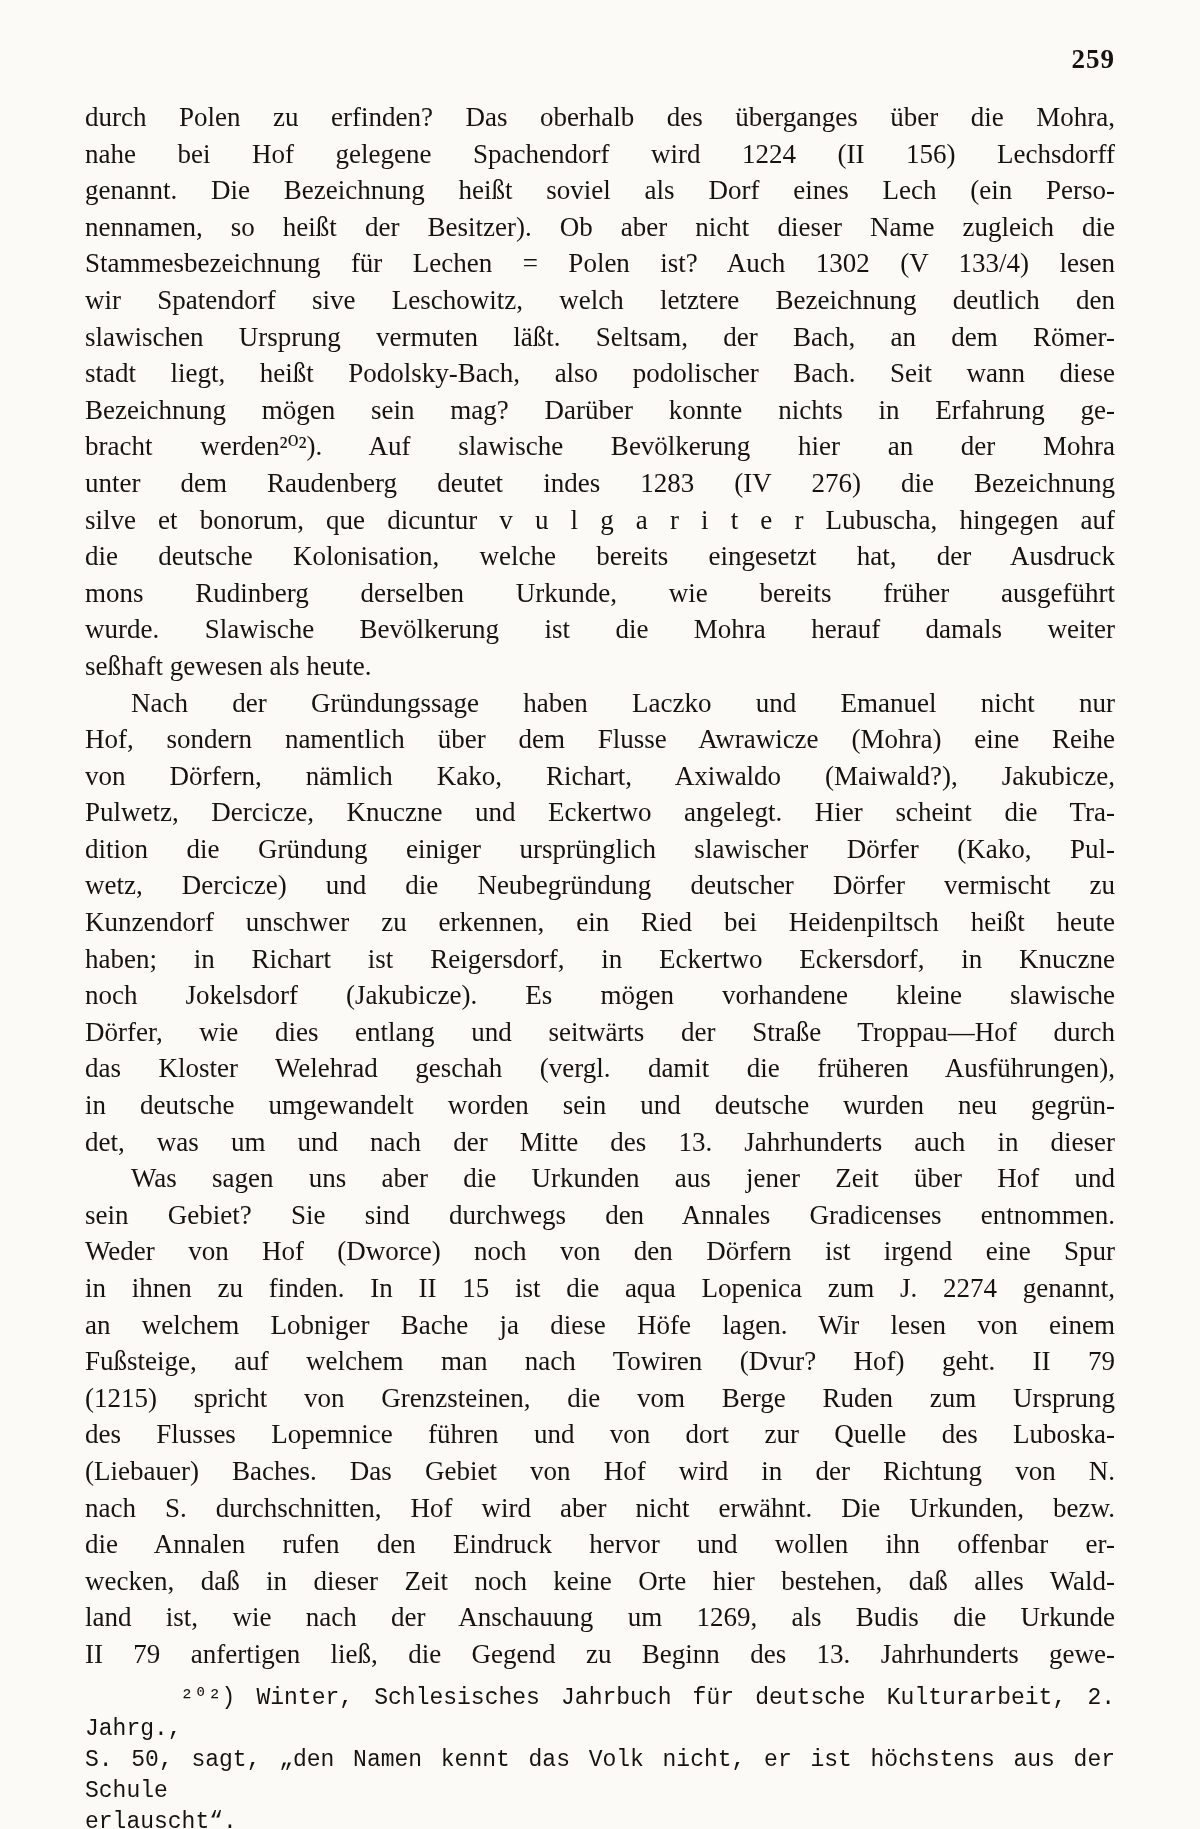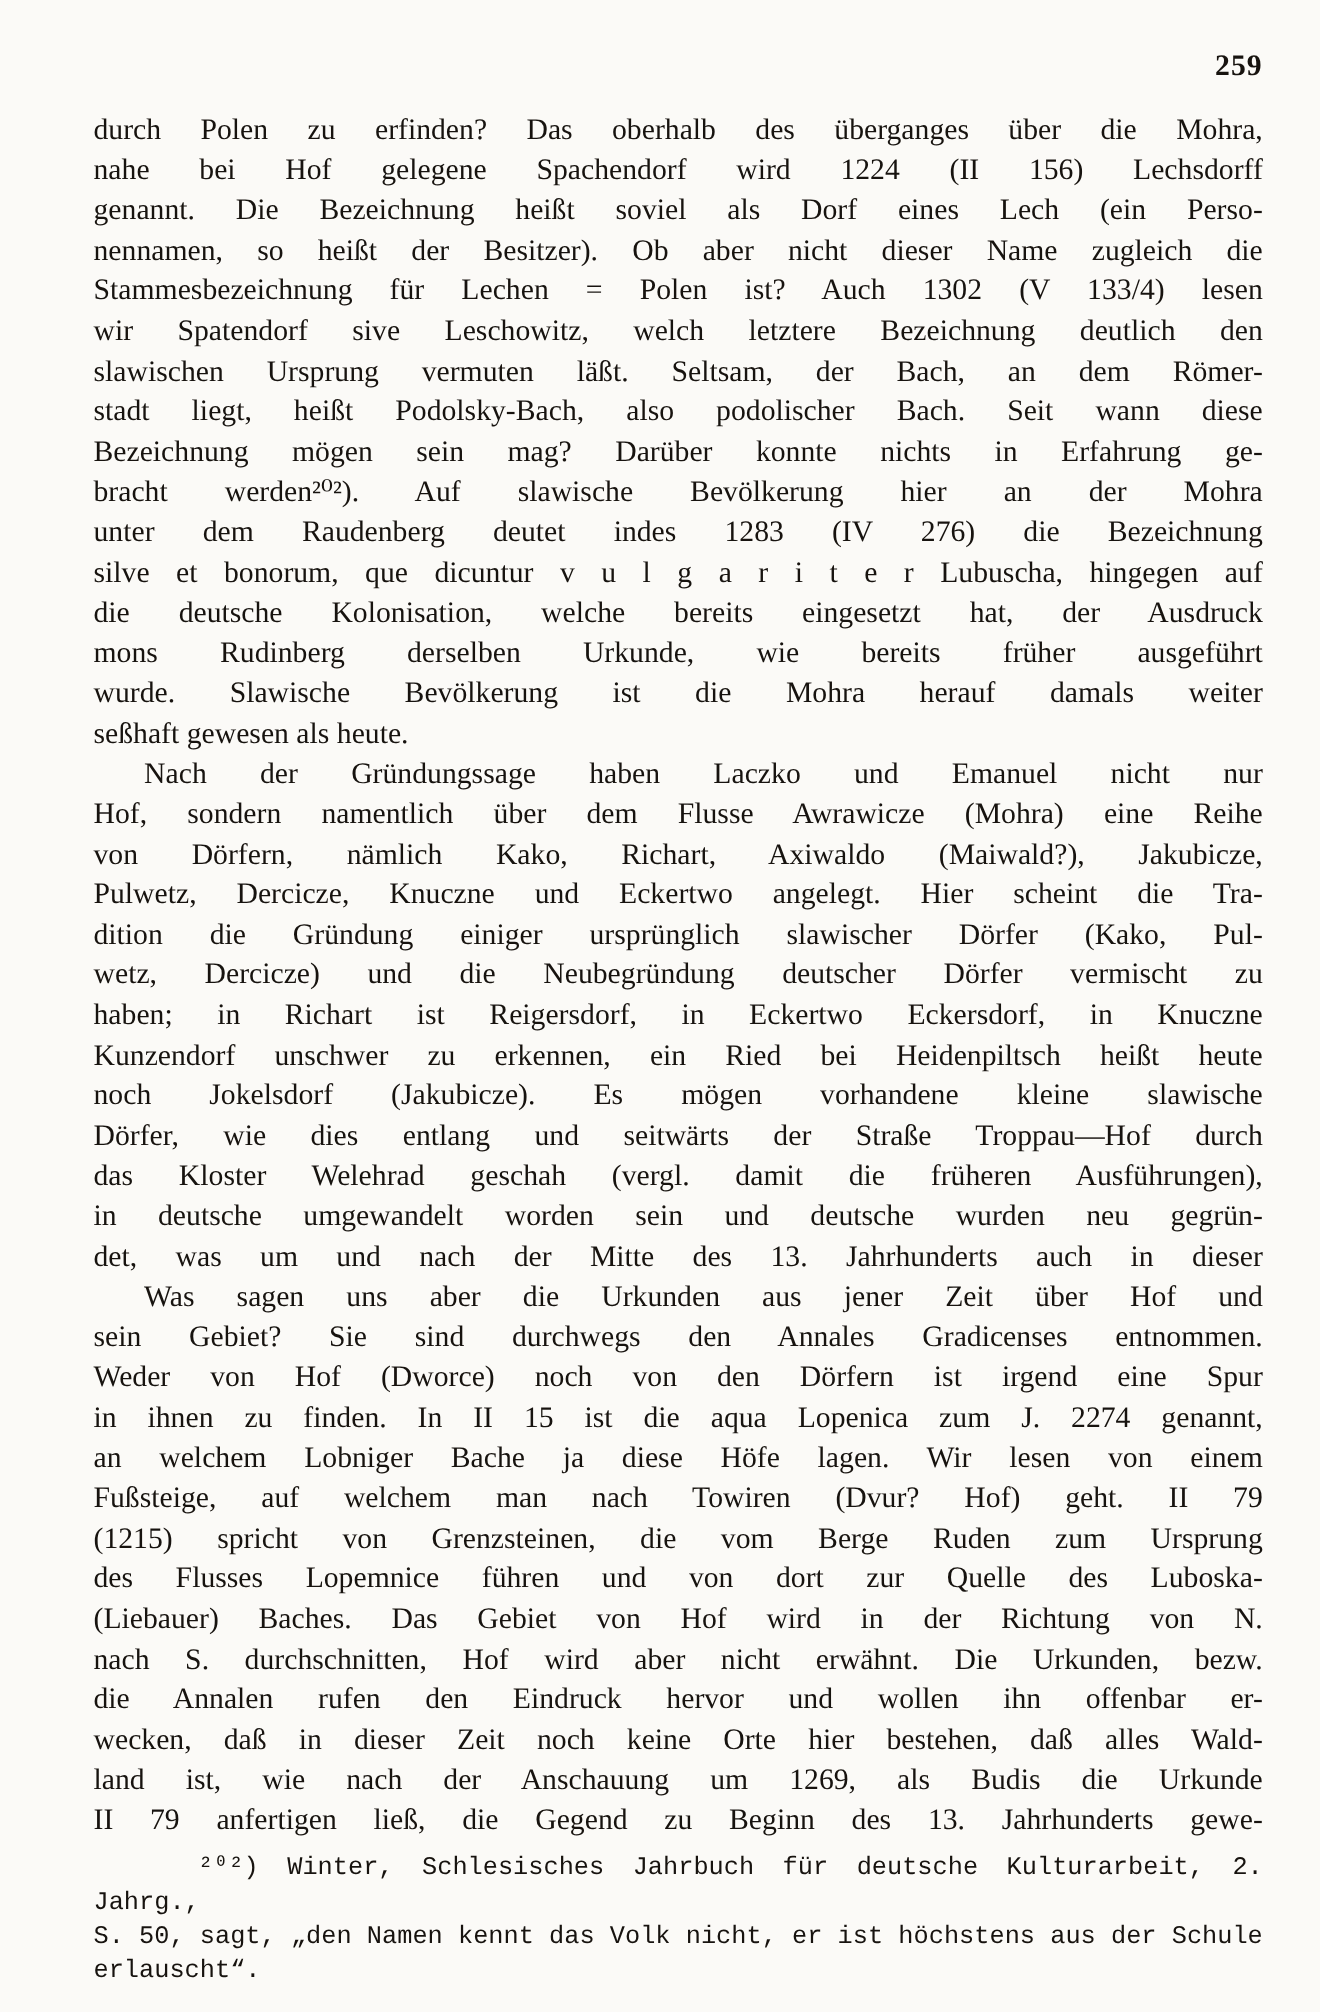"259" .page { padding: 46px 52px 0 85px -> 46px 85px 0 85px }
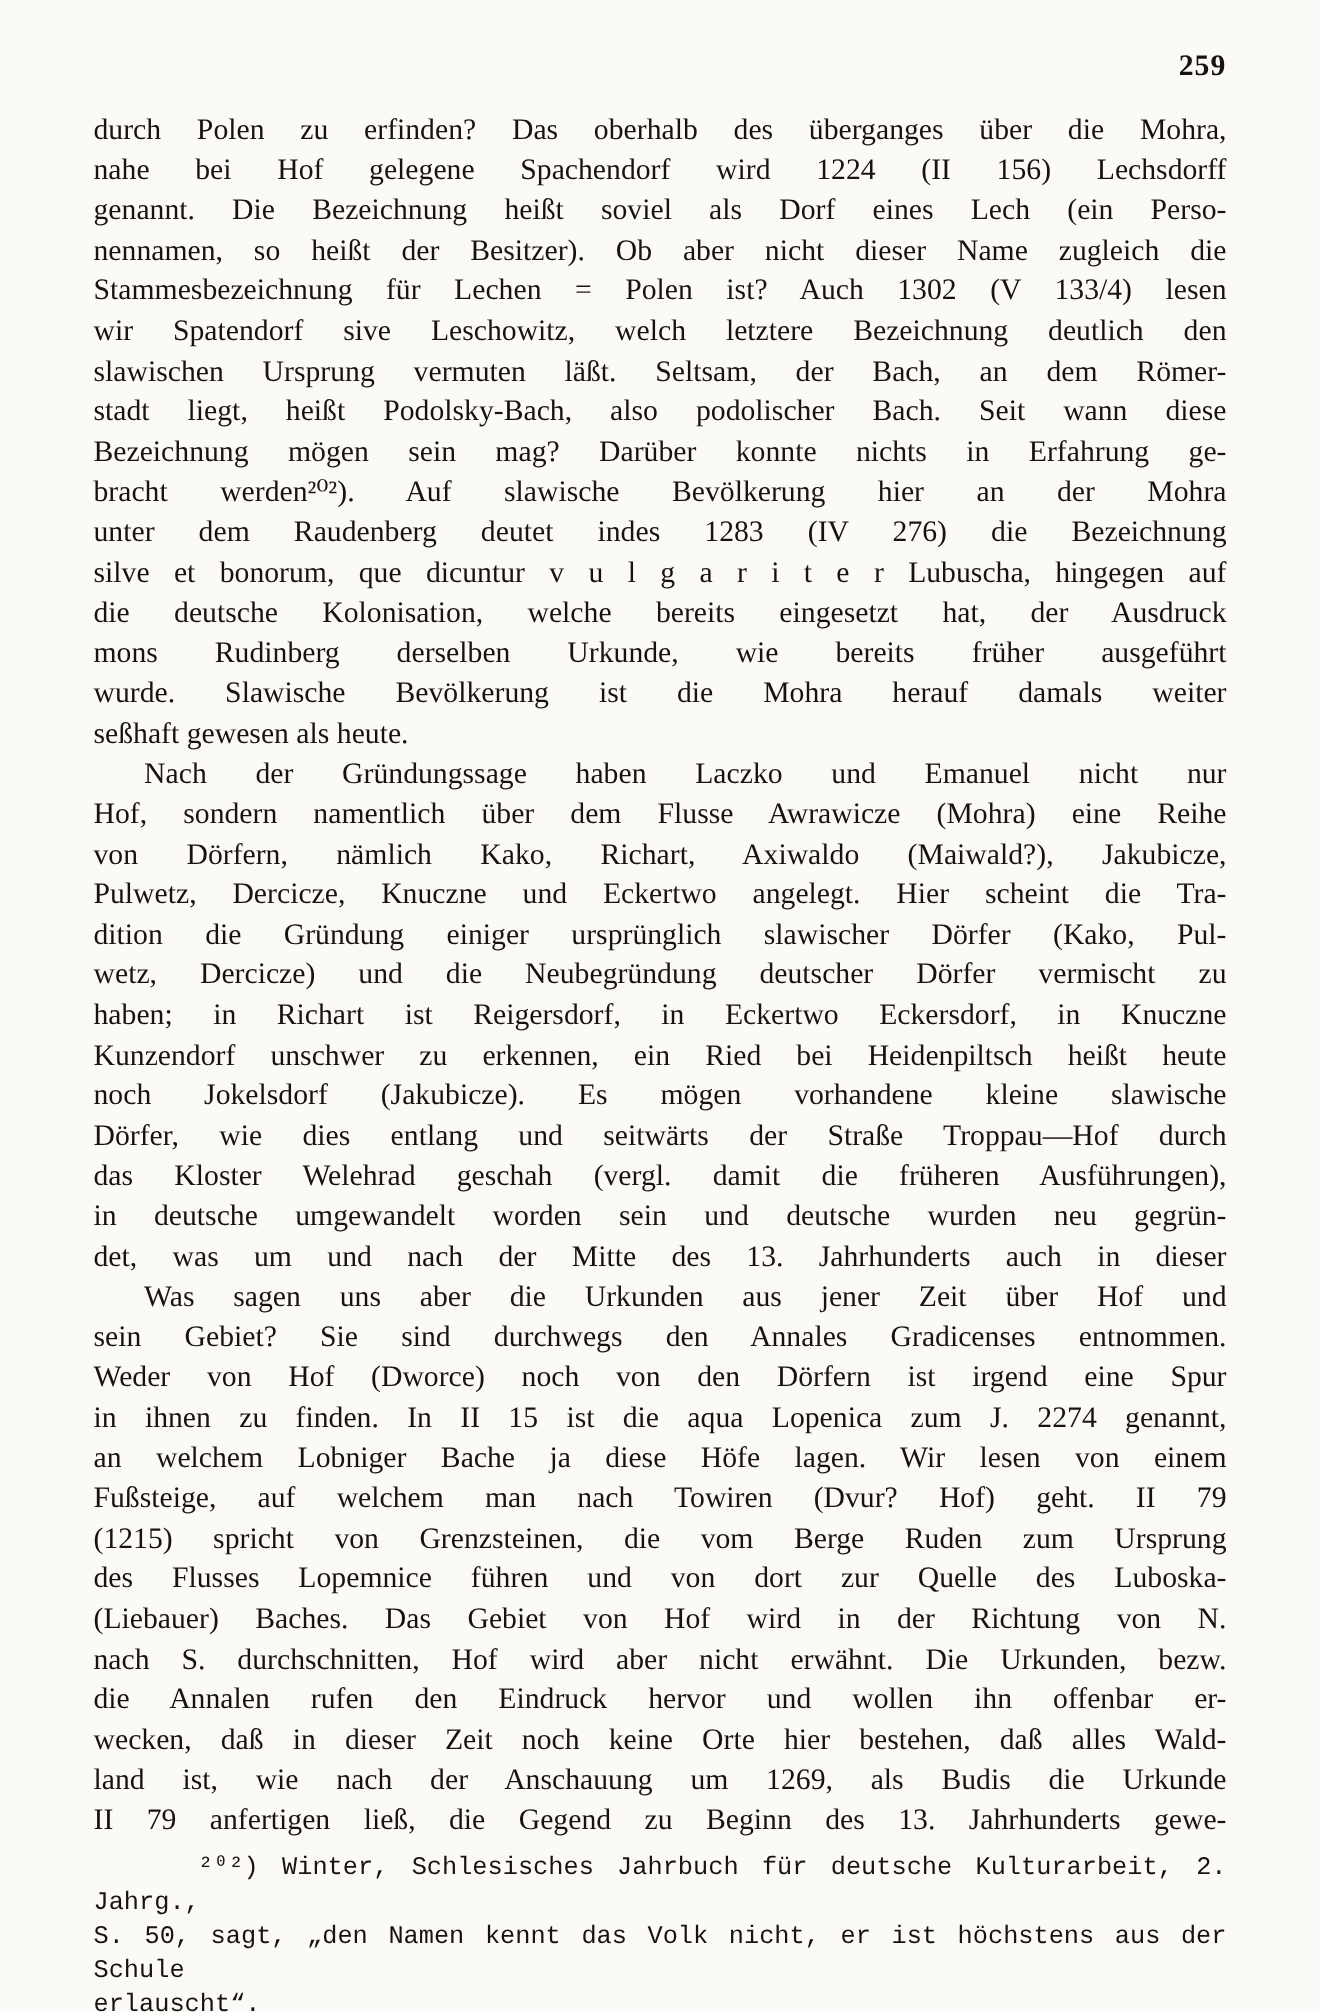"haben; in Richart ist Reigersdorf," div.line { order: before "Kunzendorf unschwer zu erkennen, ein" -> after "Kunzendorf unschwer zu erkennen, ein" }
